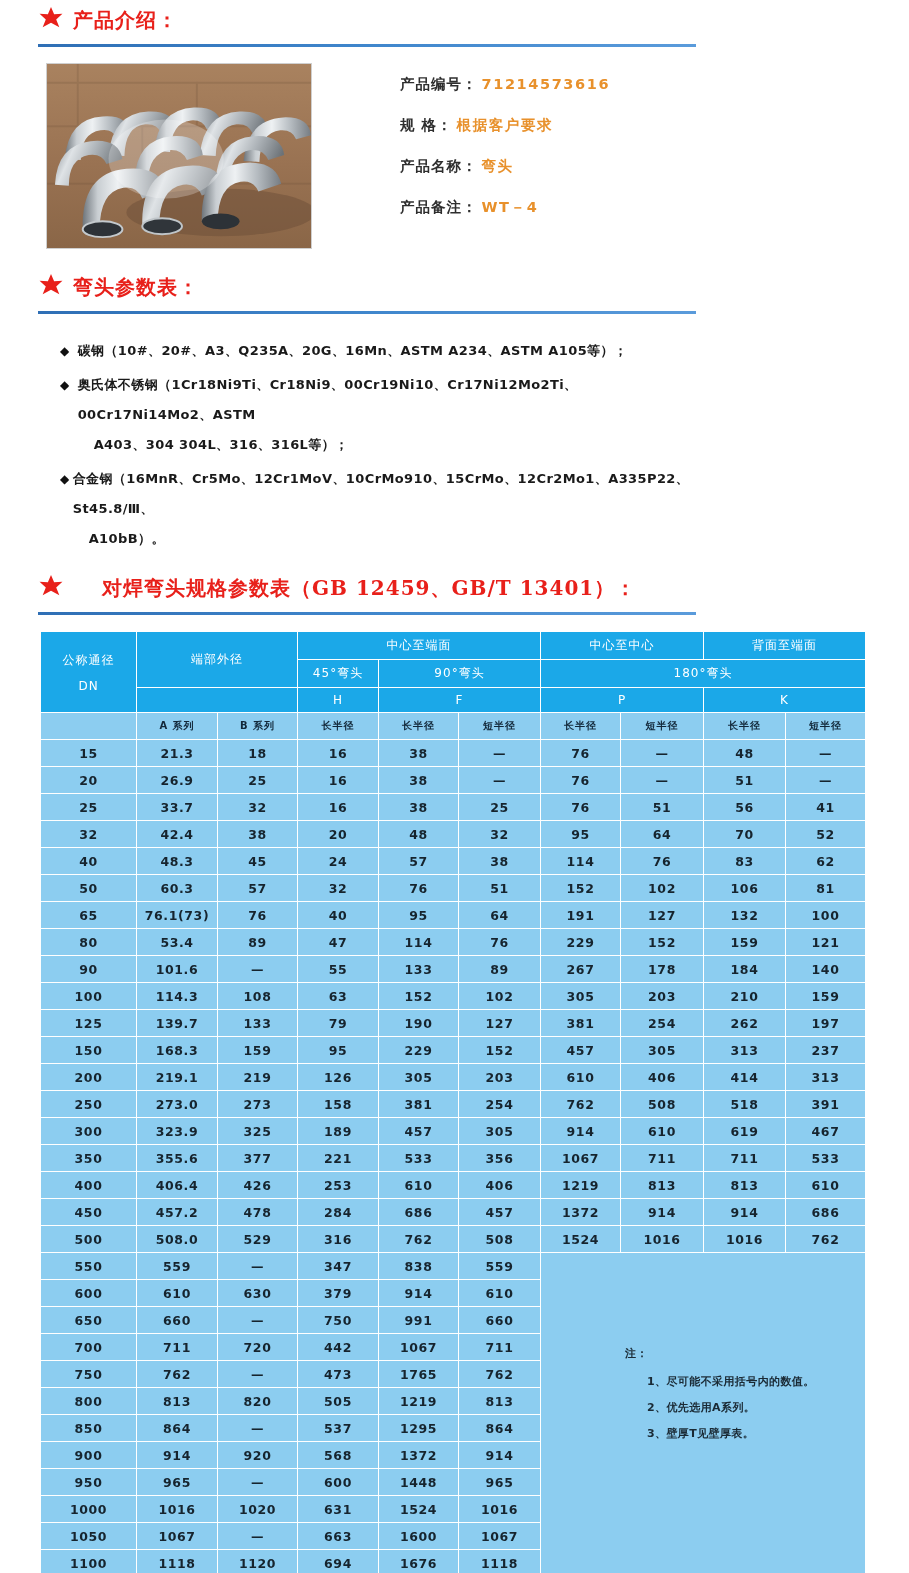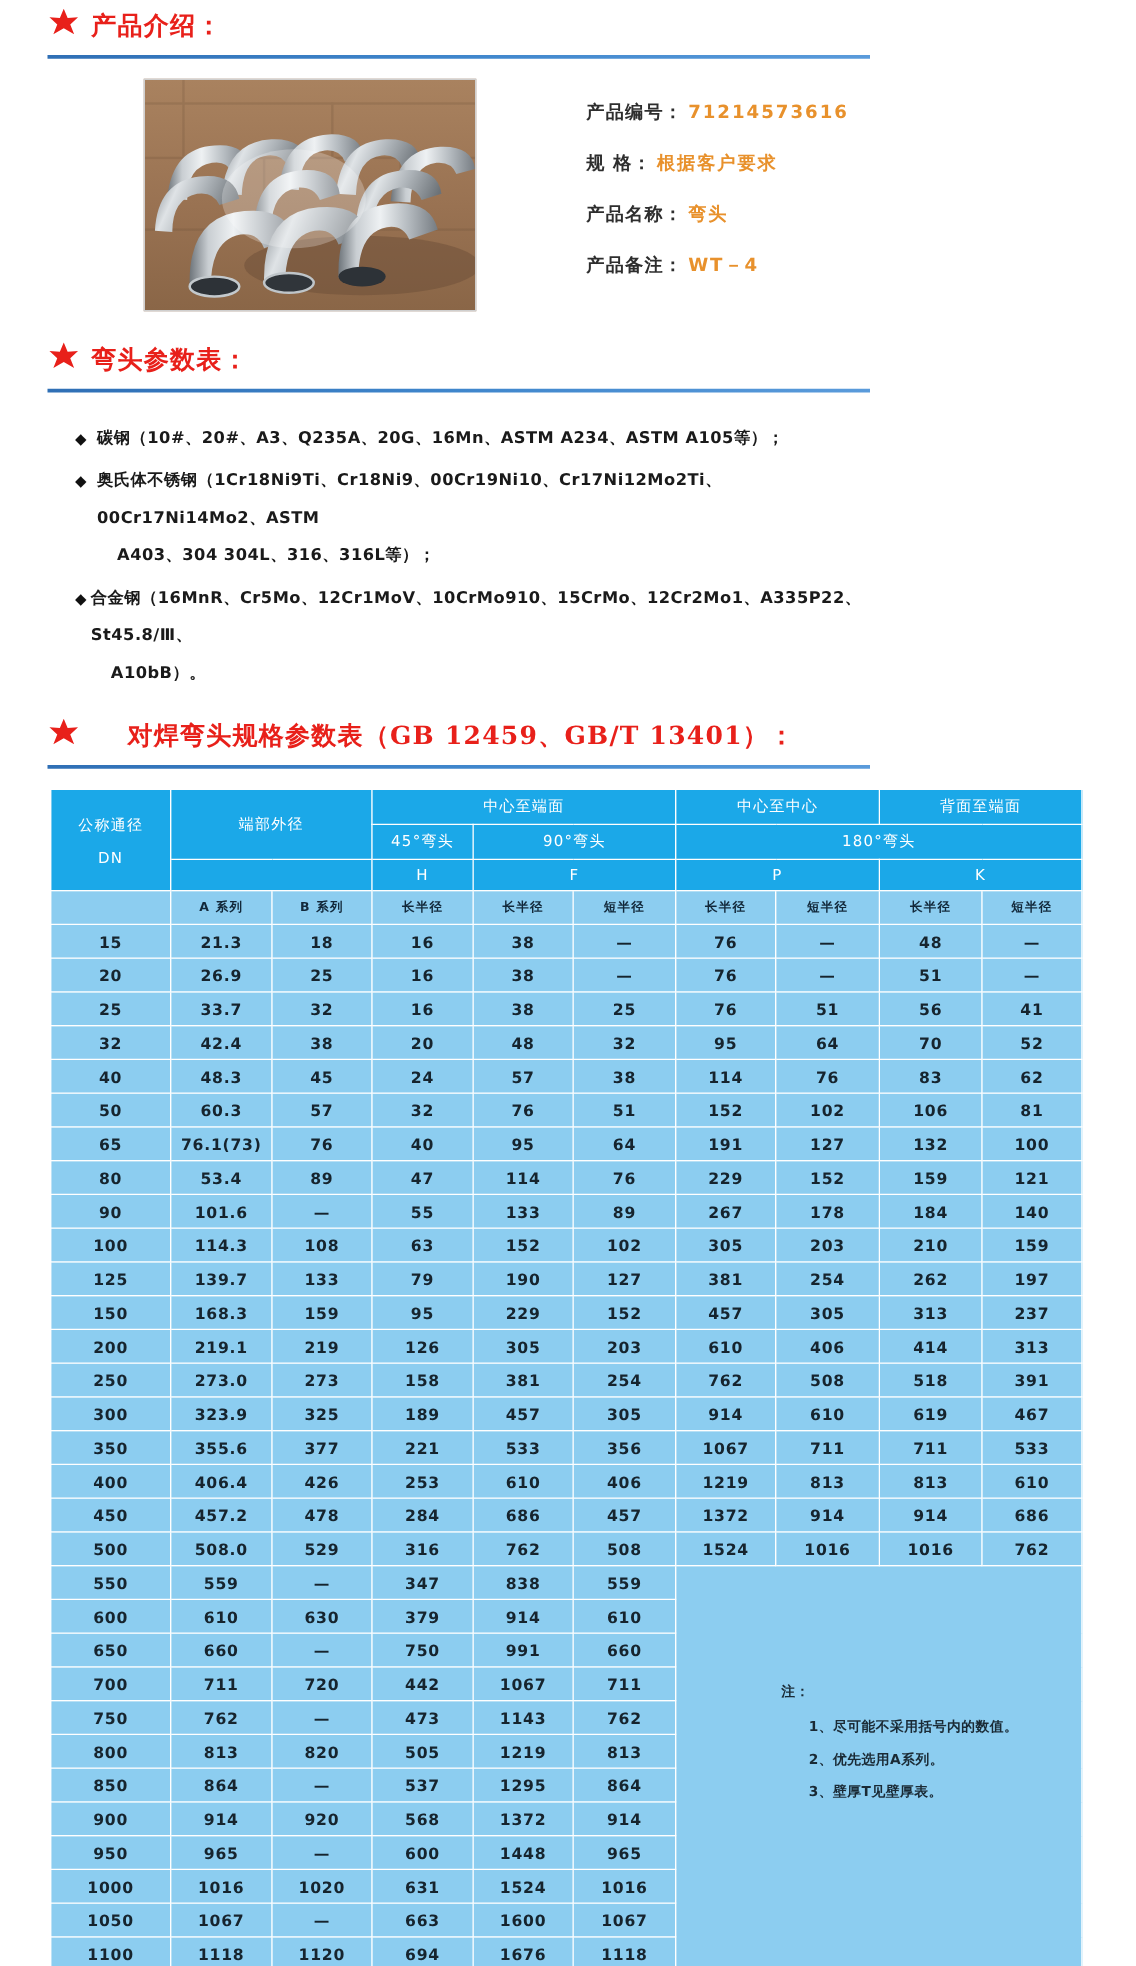"产品编号：" .intro { align-items: center -> flex-start; padding-left: 115px -> 46px }
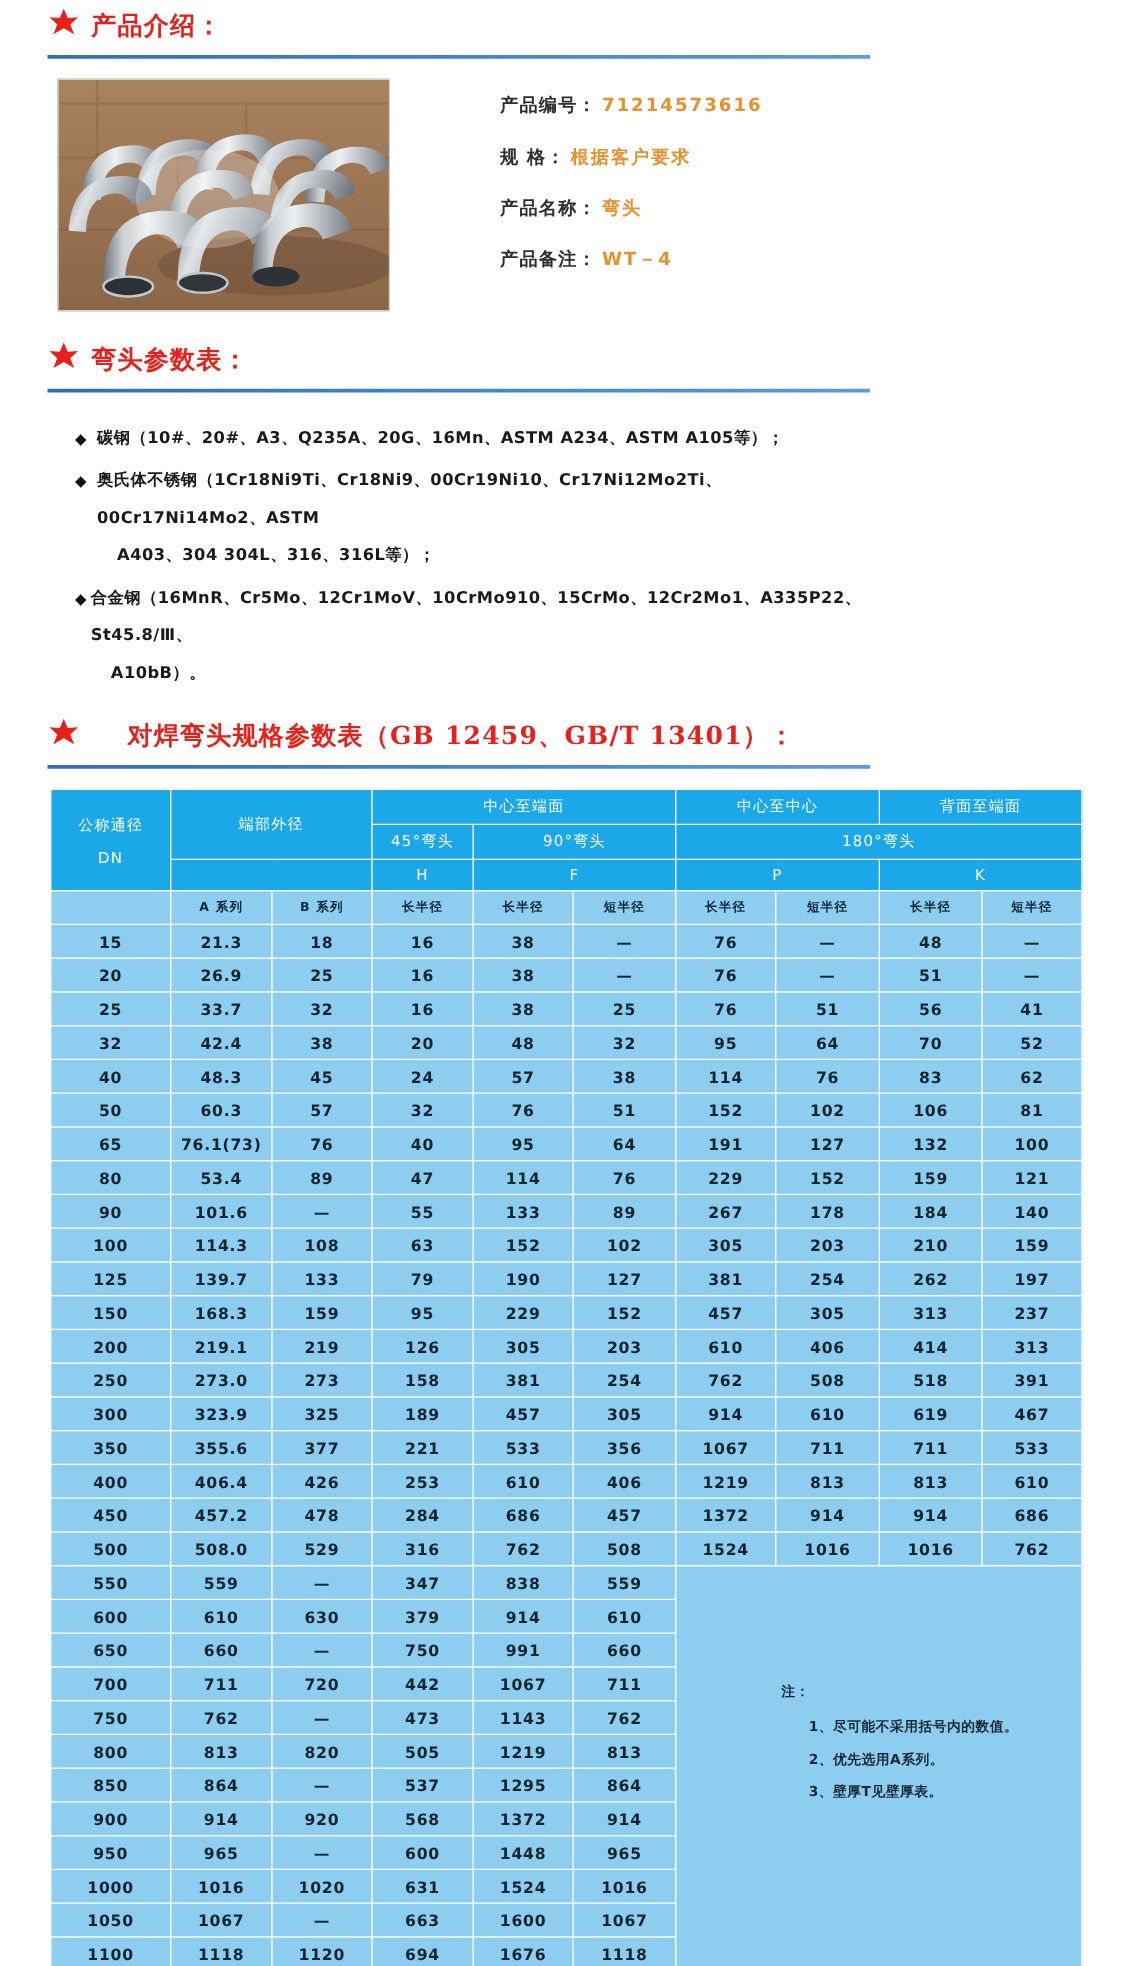"1143" td { text: 1143 -> 1765 }
